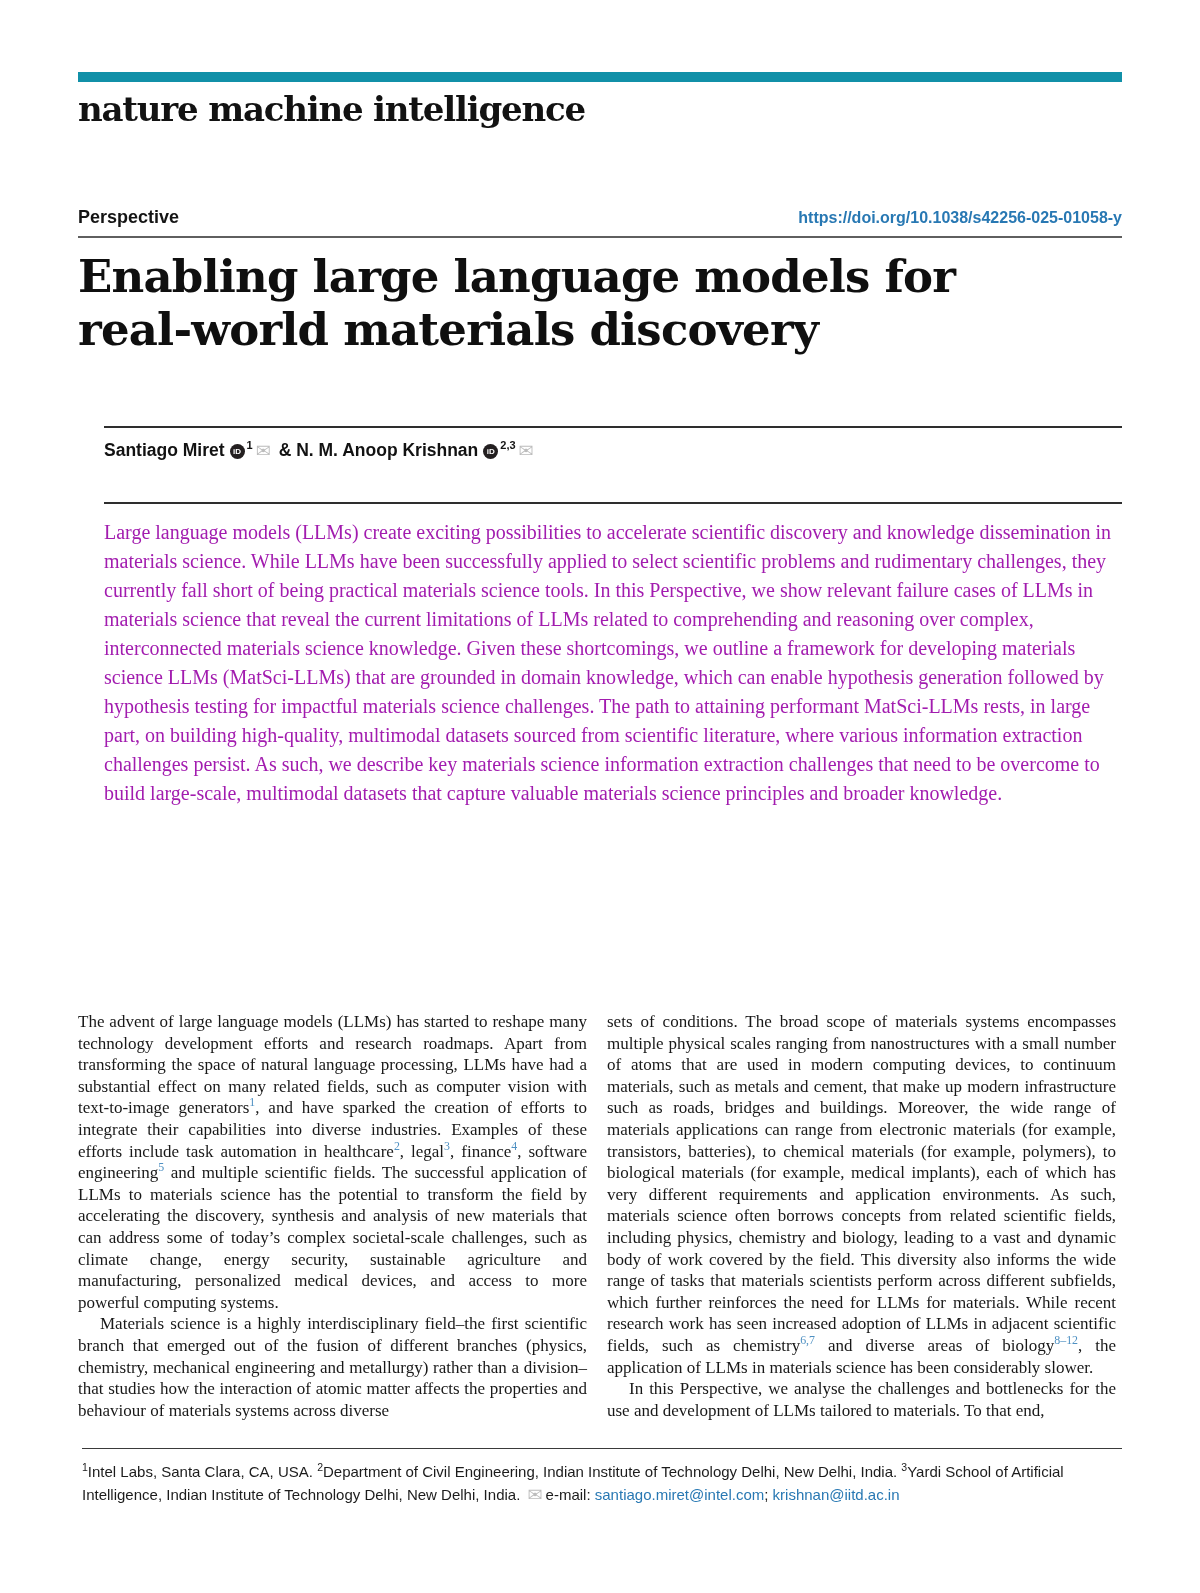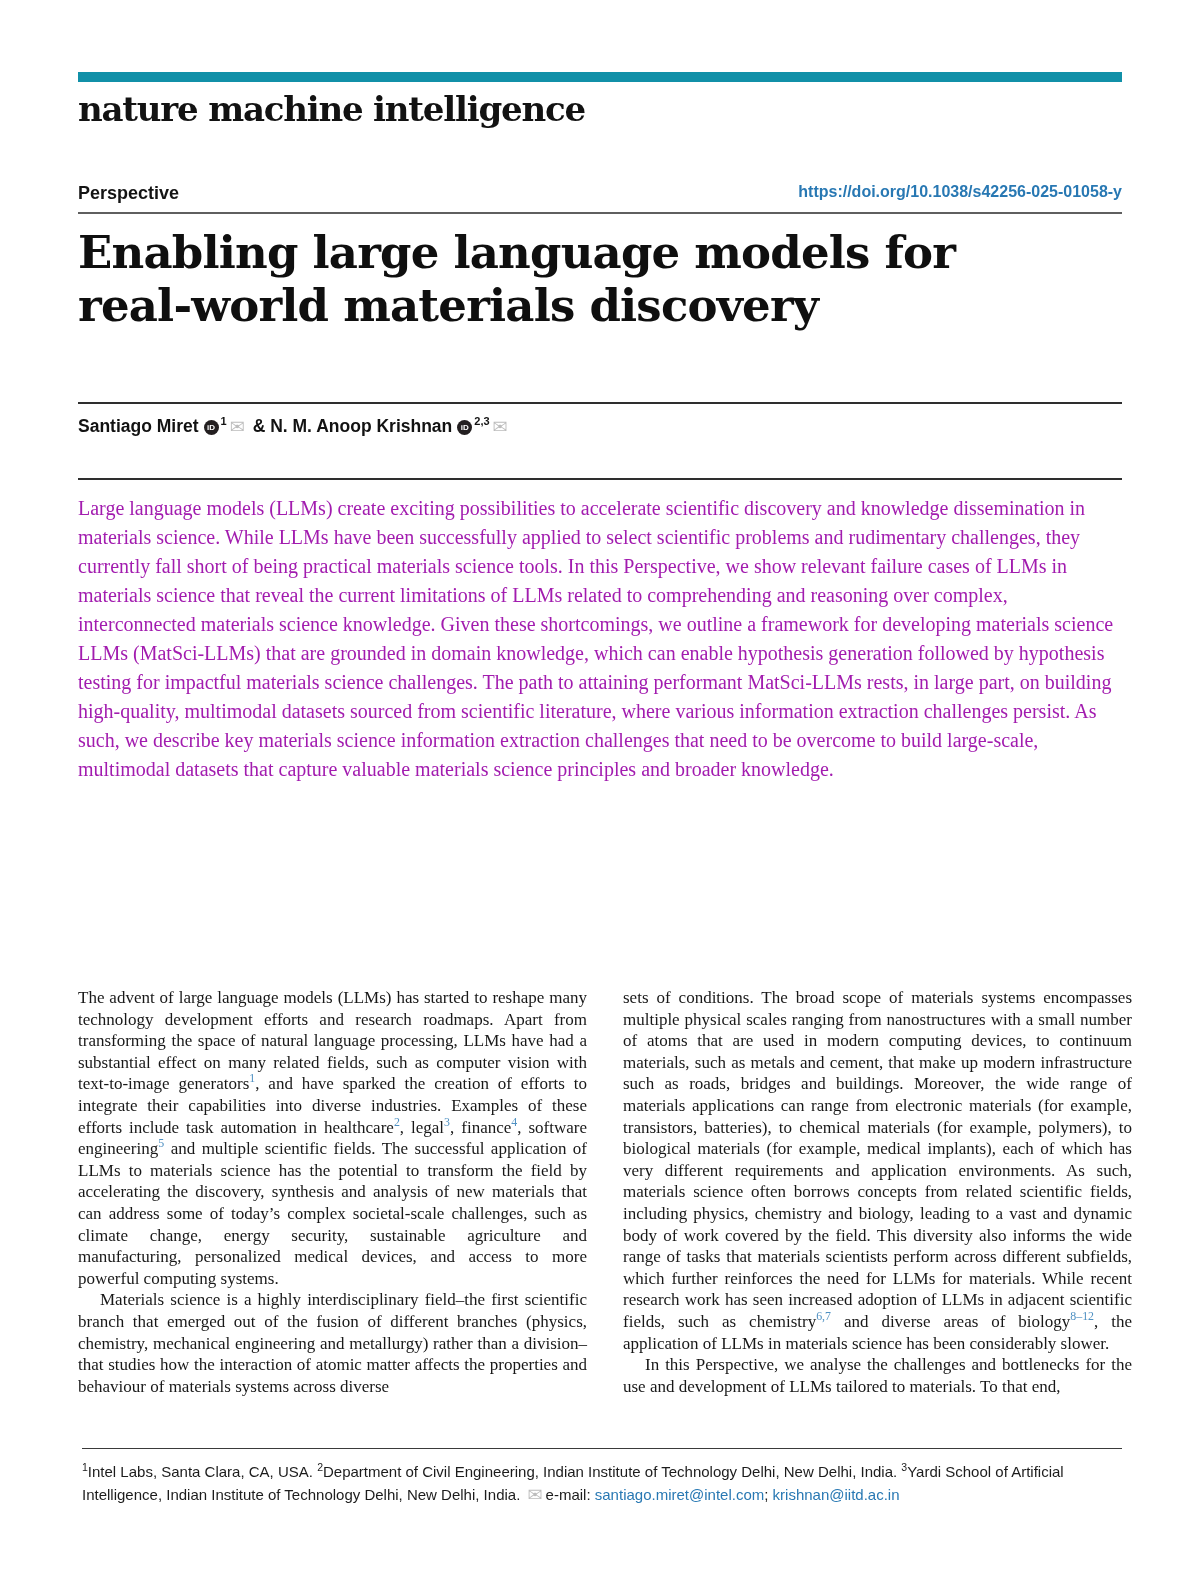"Perspective" .header-row { align-items: flex-start -> center; margin-top: 54px -> 78px }
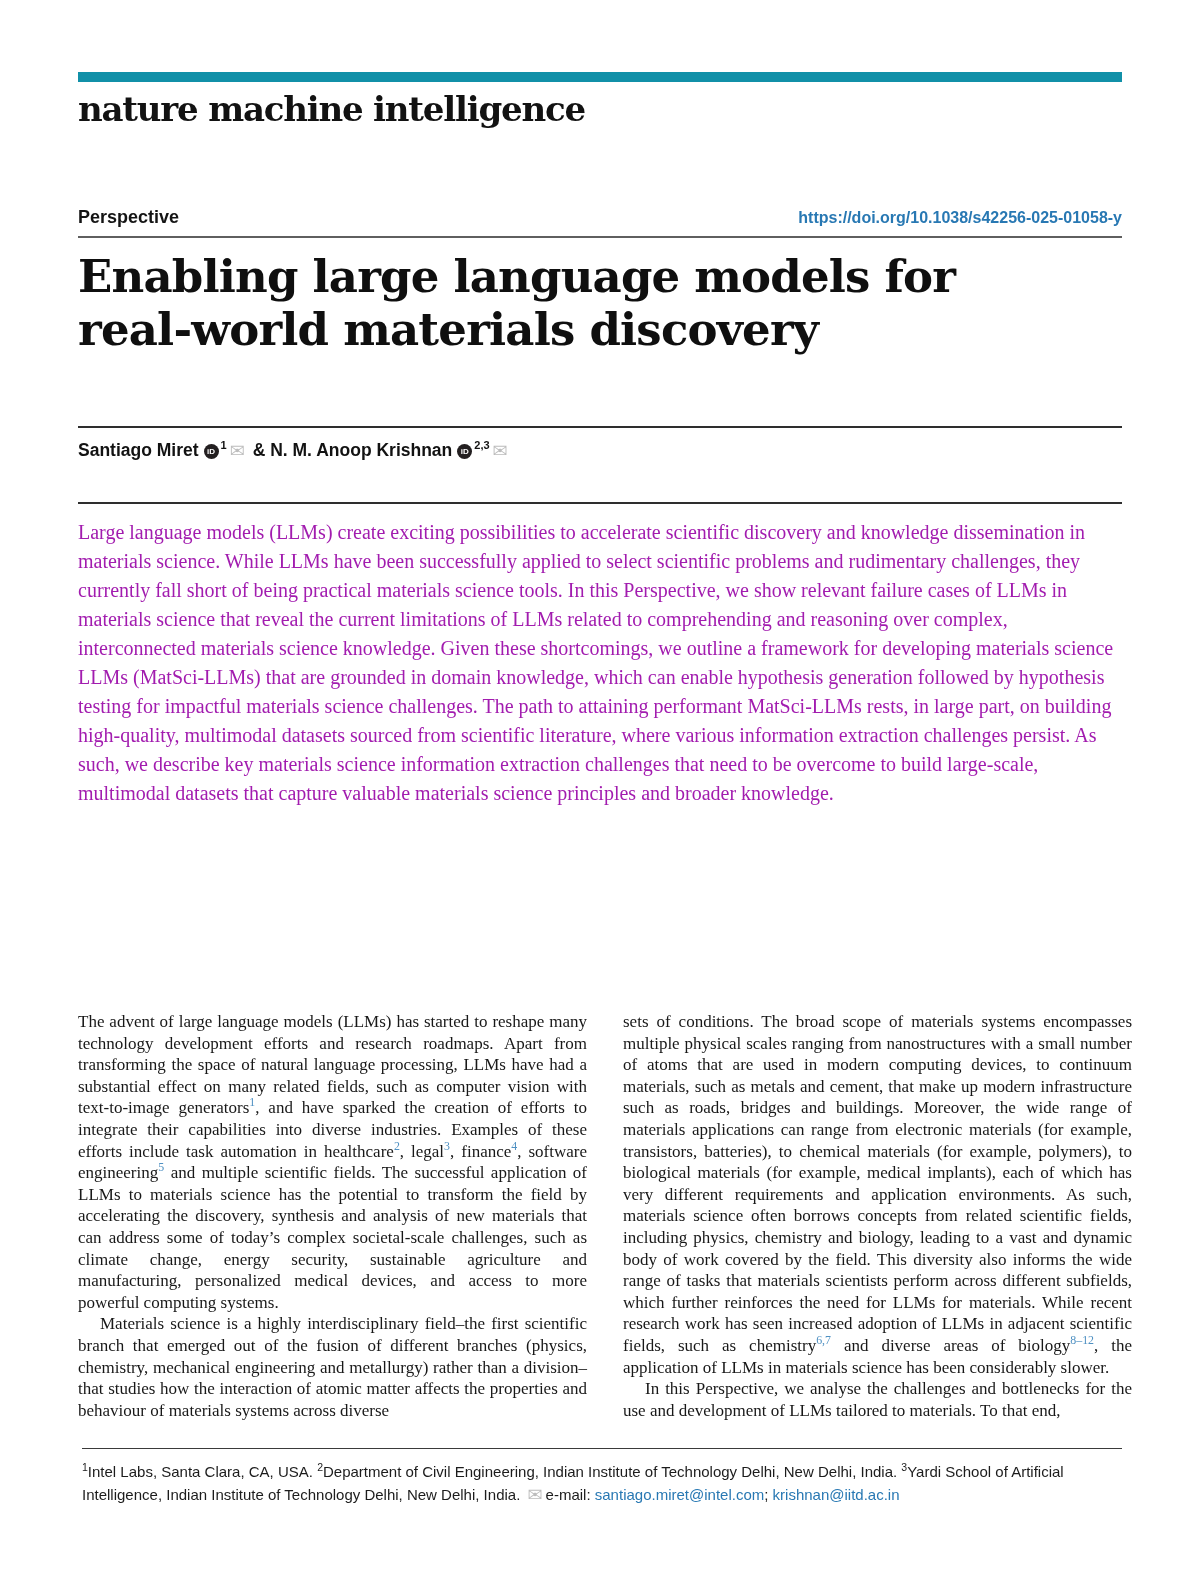"Santiago Miret iD1 ✉ &" .authors-col { margin-left: none -> 26px }
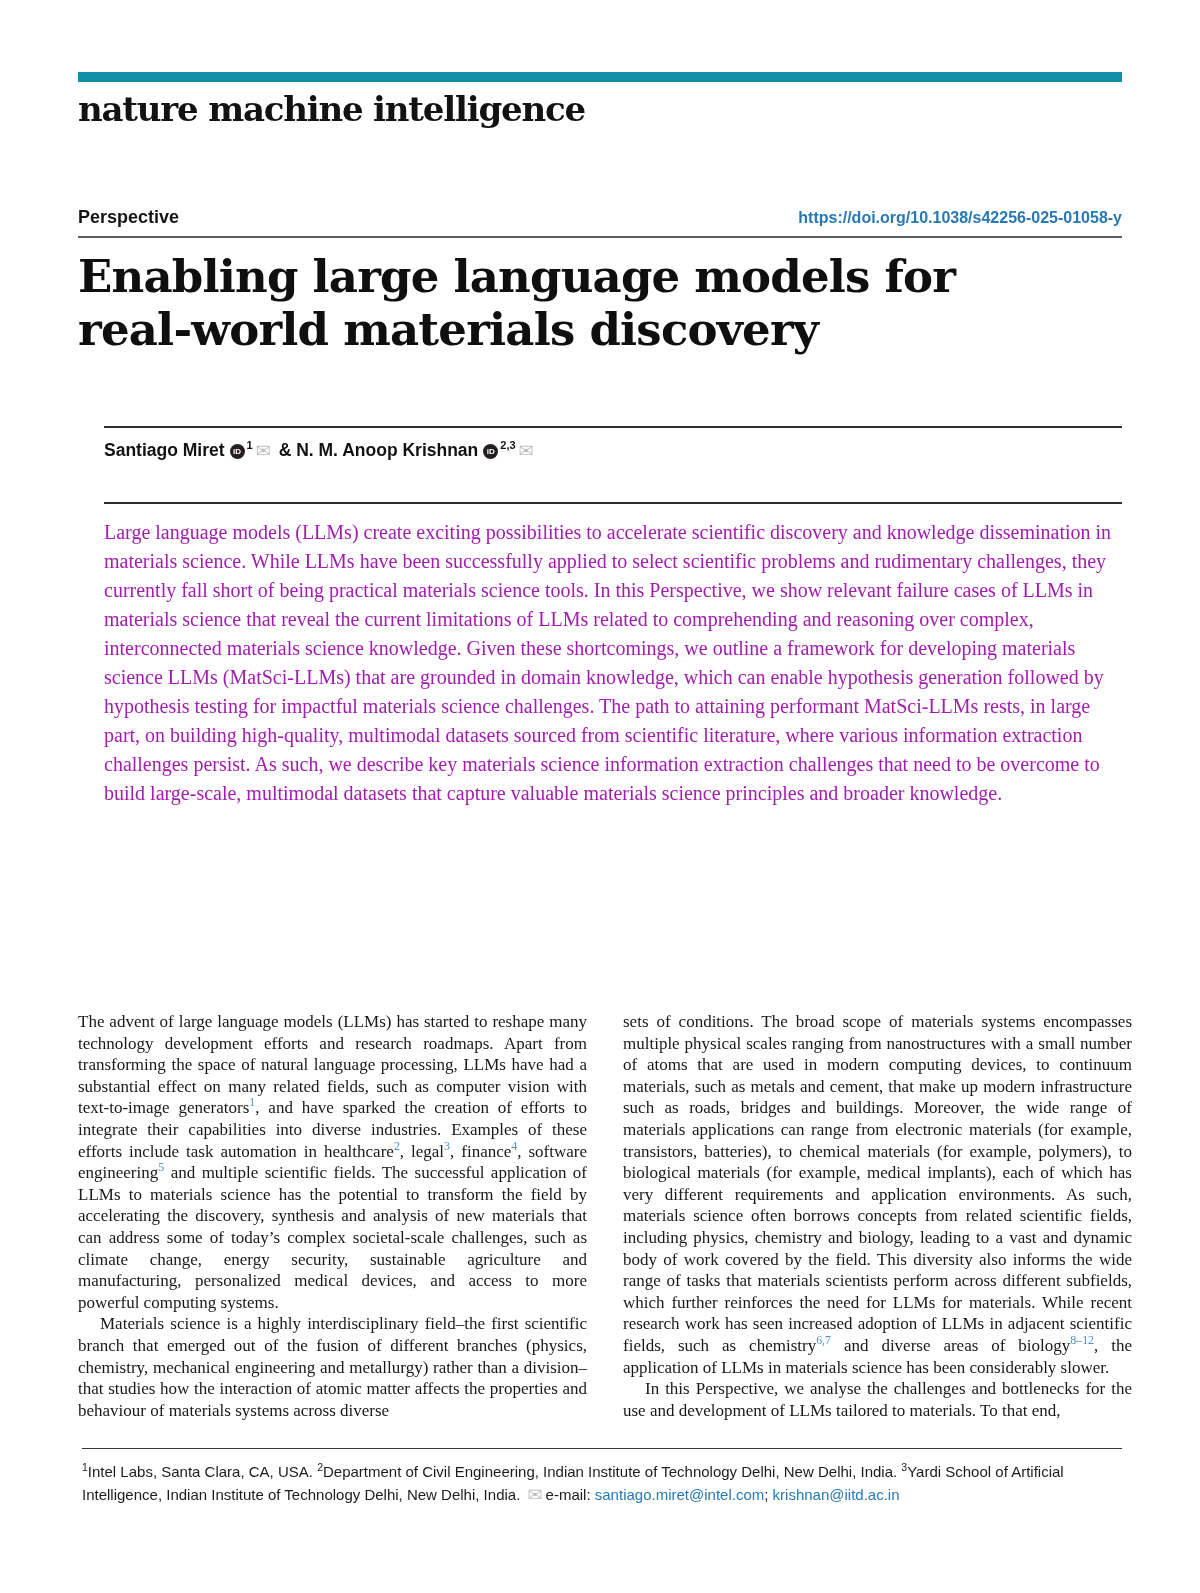"The advent of large language" .columns { gap: 36px -> 20px }
